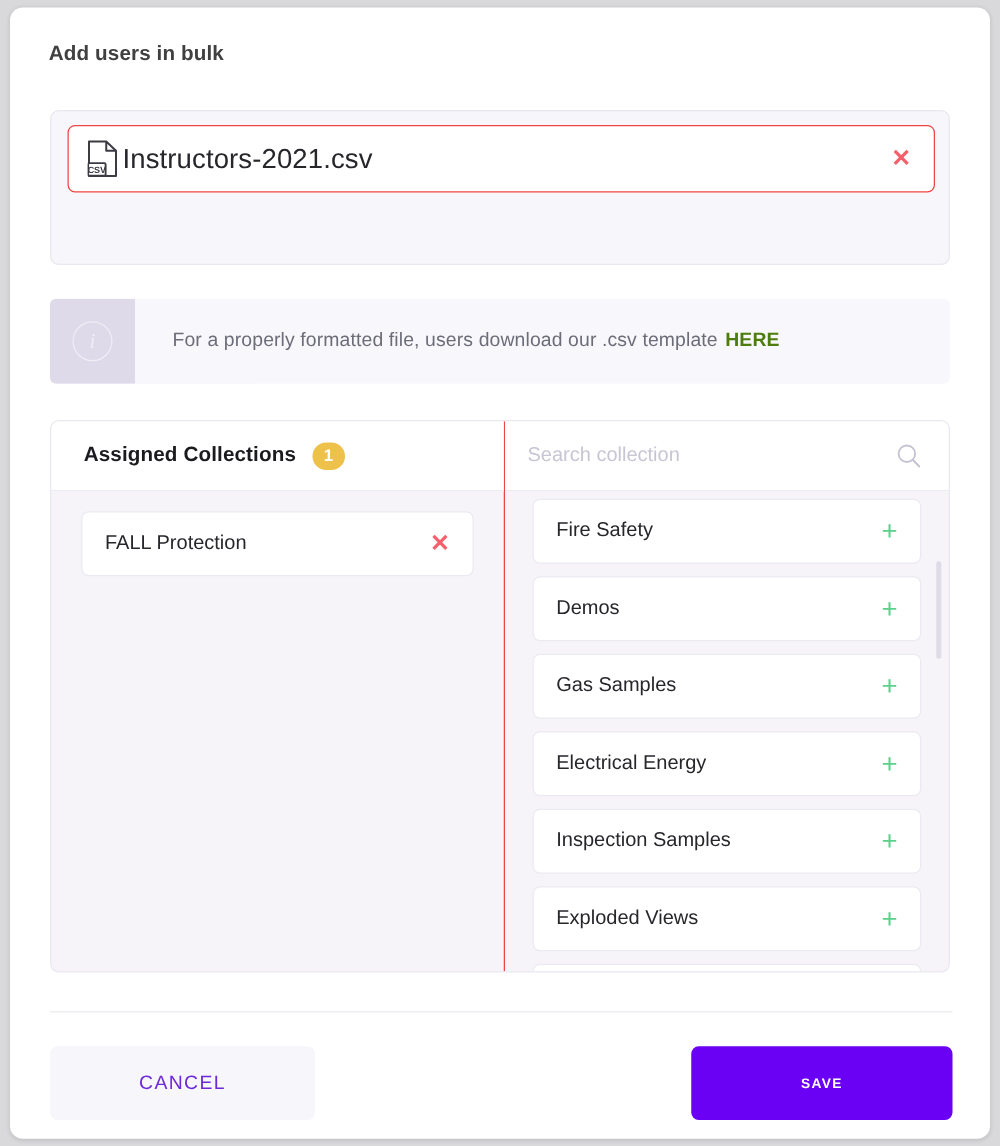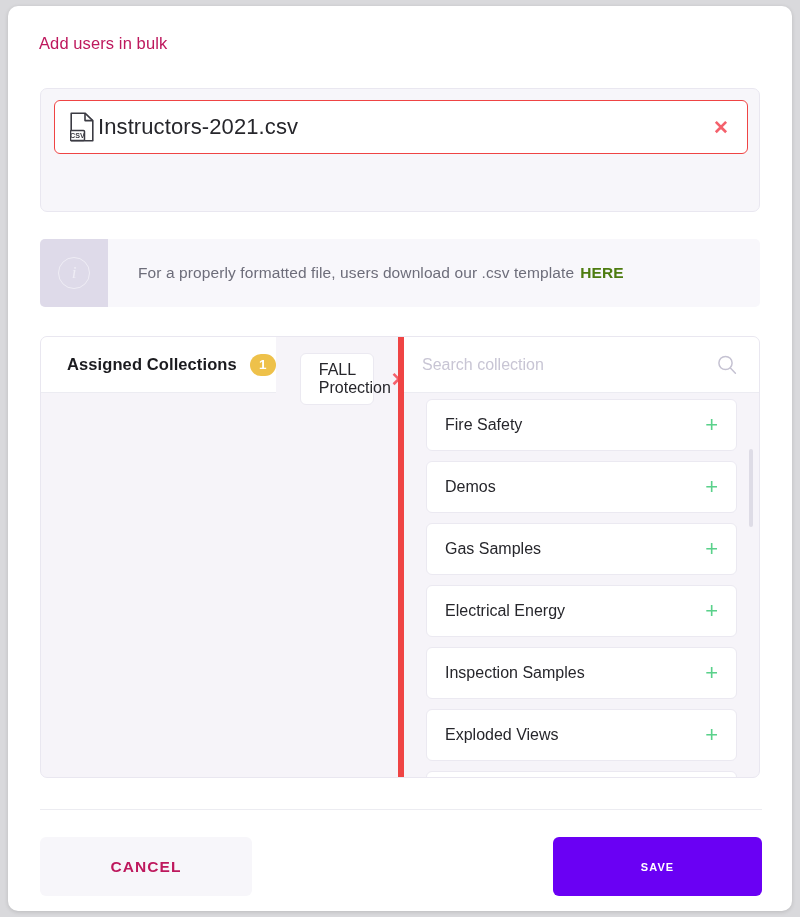"Add users in bulk" .dialog-title { color: #be185d -> #404040; font-weight: normal -> bold }
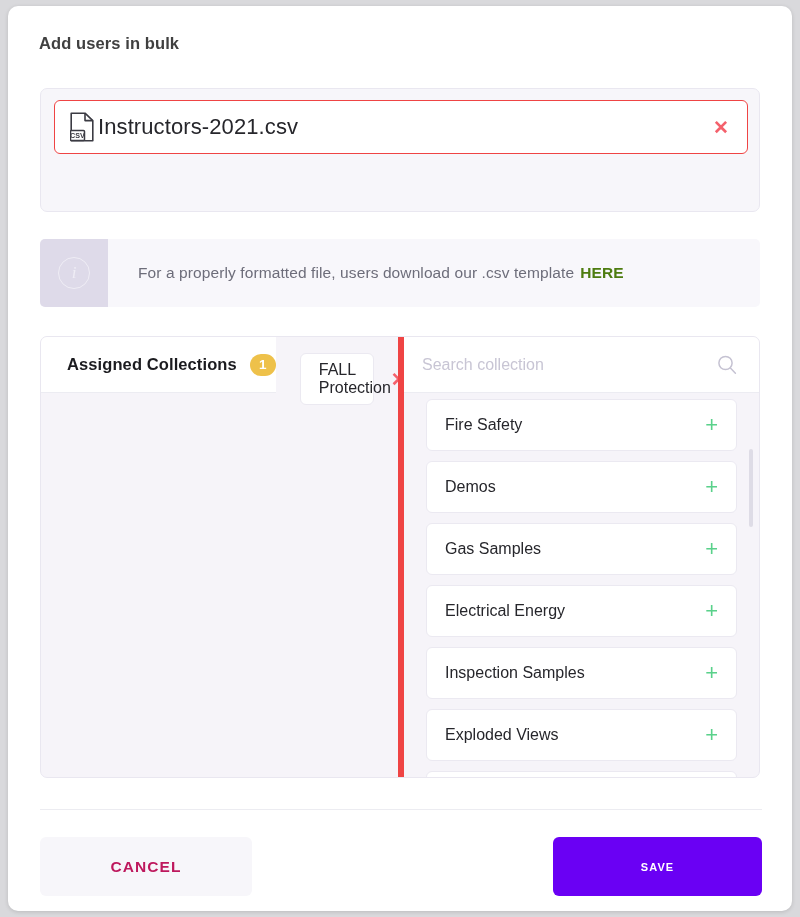"Assigned Collections" .col-left { border-right: 6px solid #ef4444 -> 1px solid #ef4444; flex-direction: row -> column }
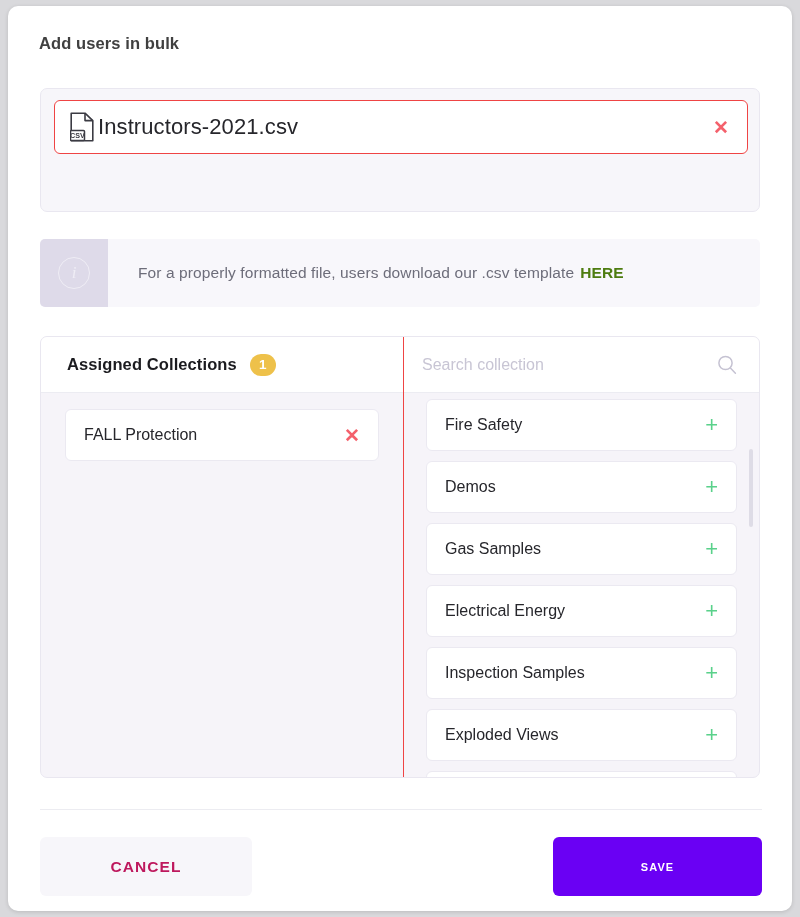"CANCEL" .btn-cancel { color: #be185d -> #6d28d9; font-weight: bold -> normal }
